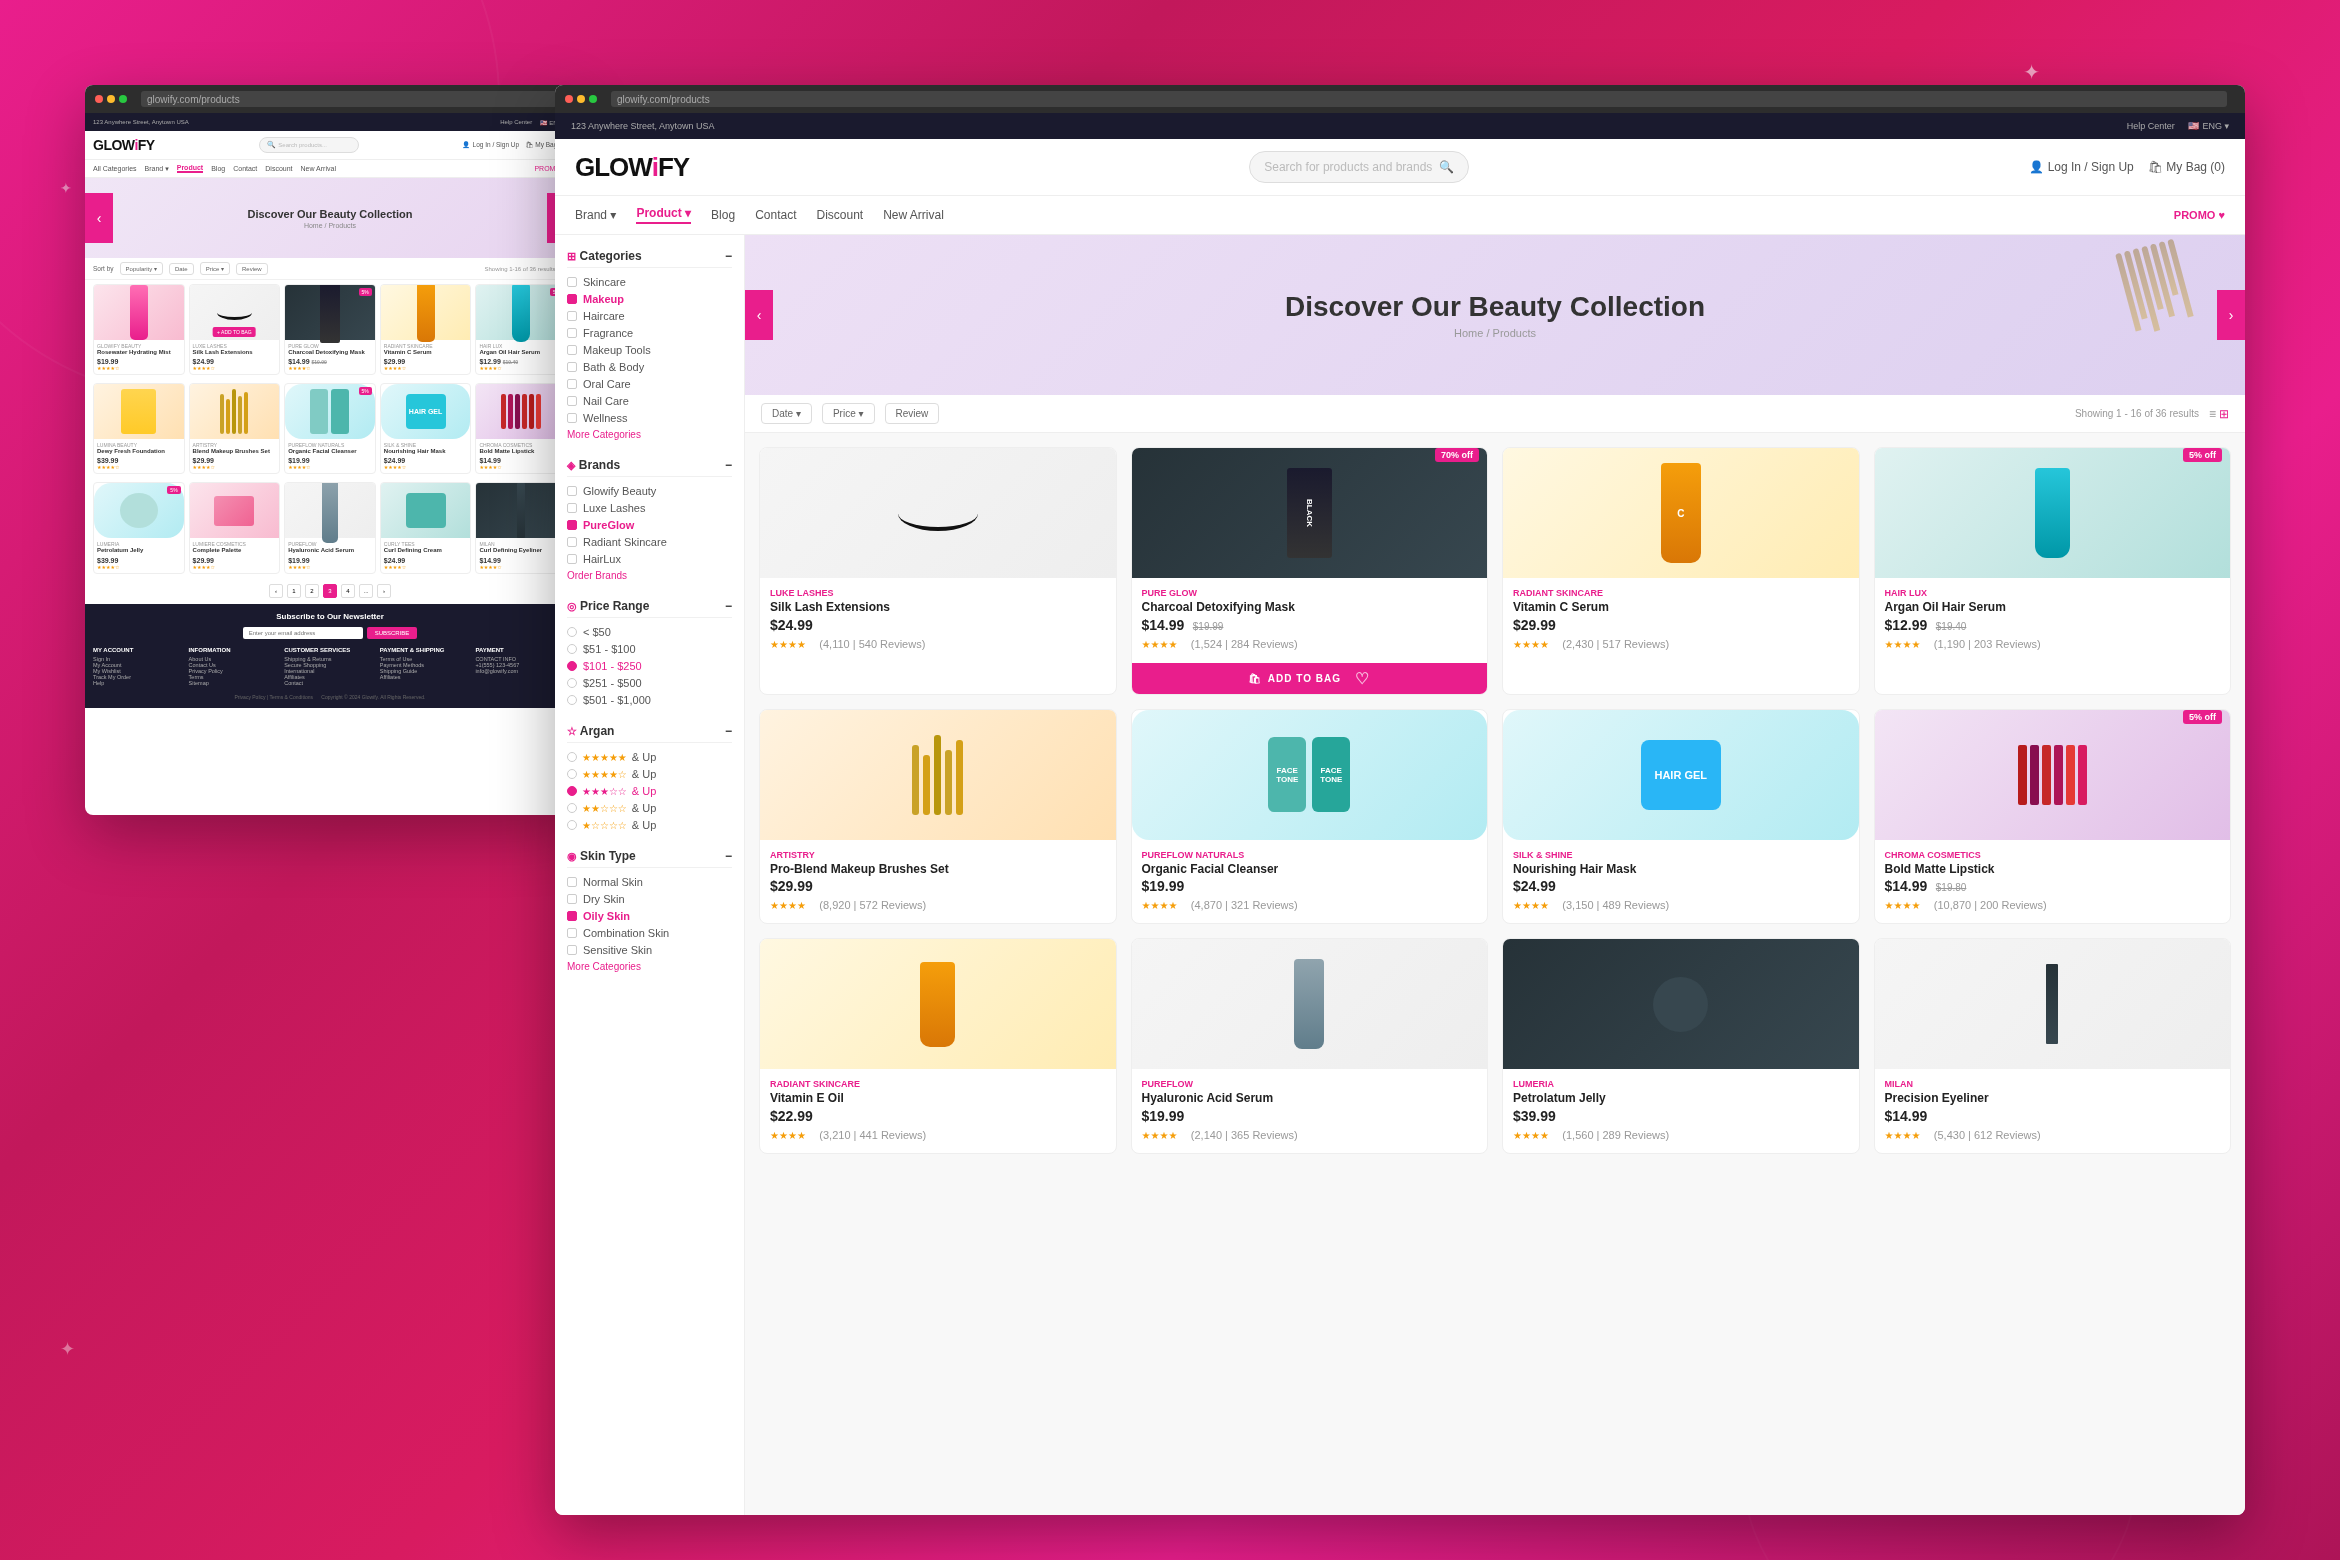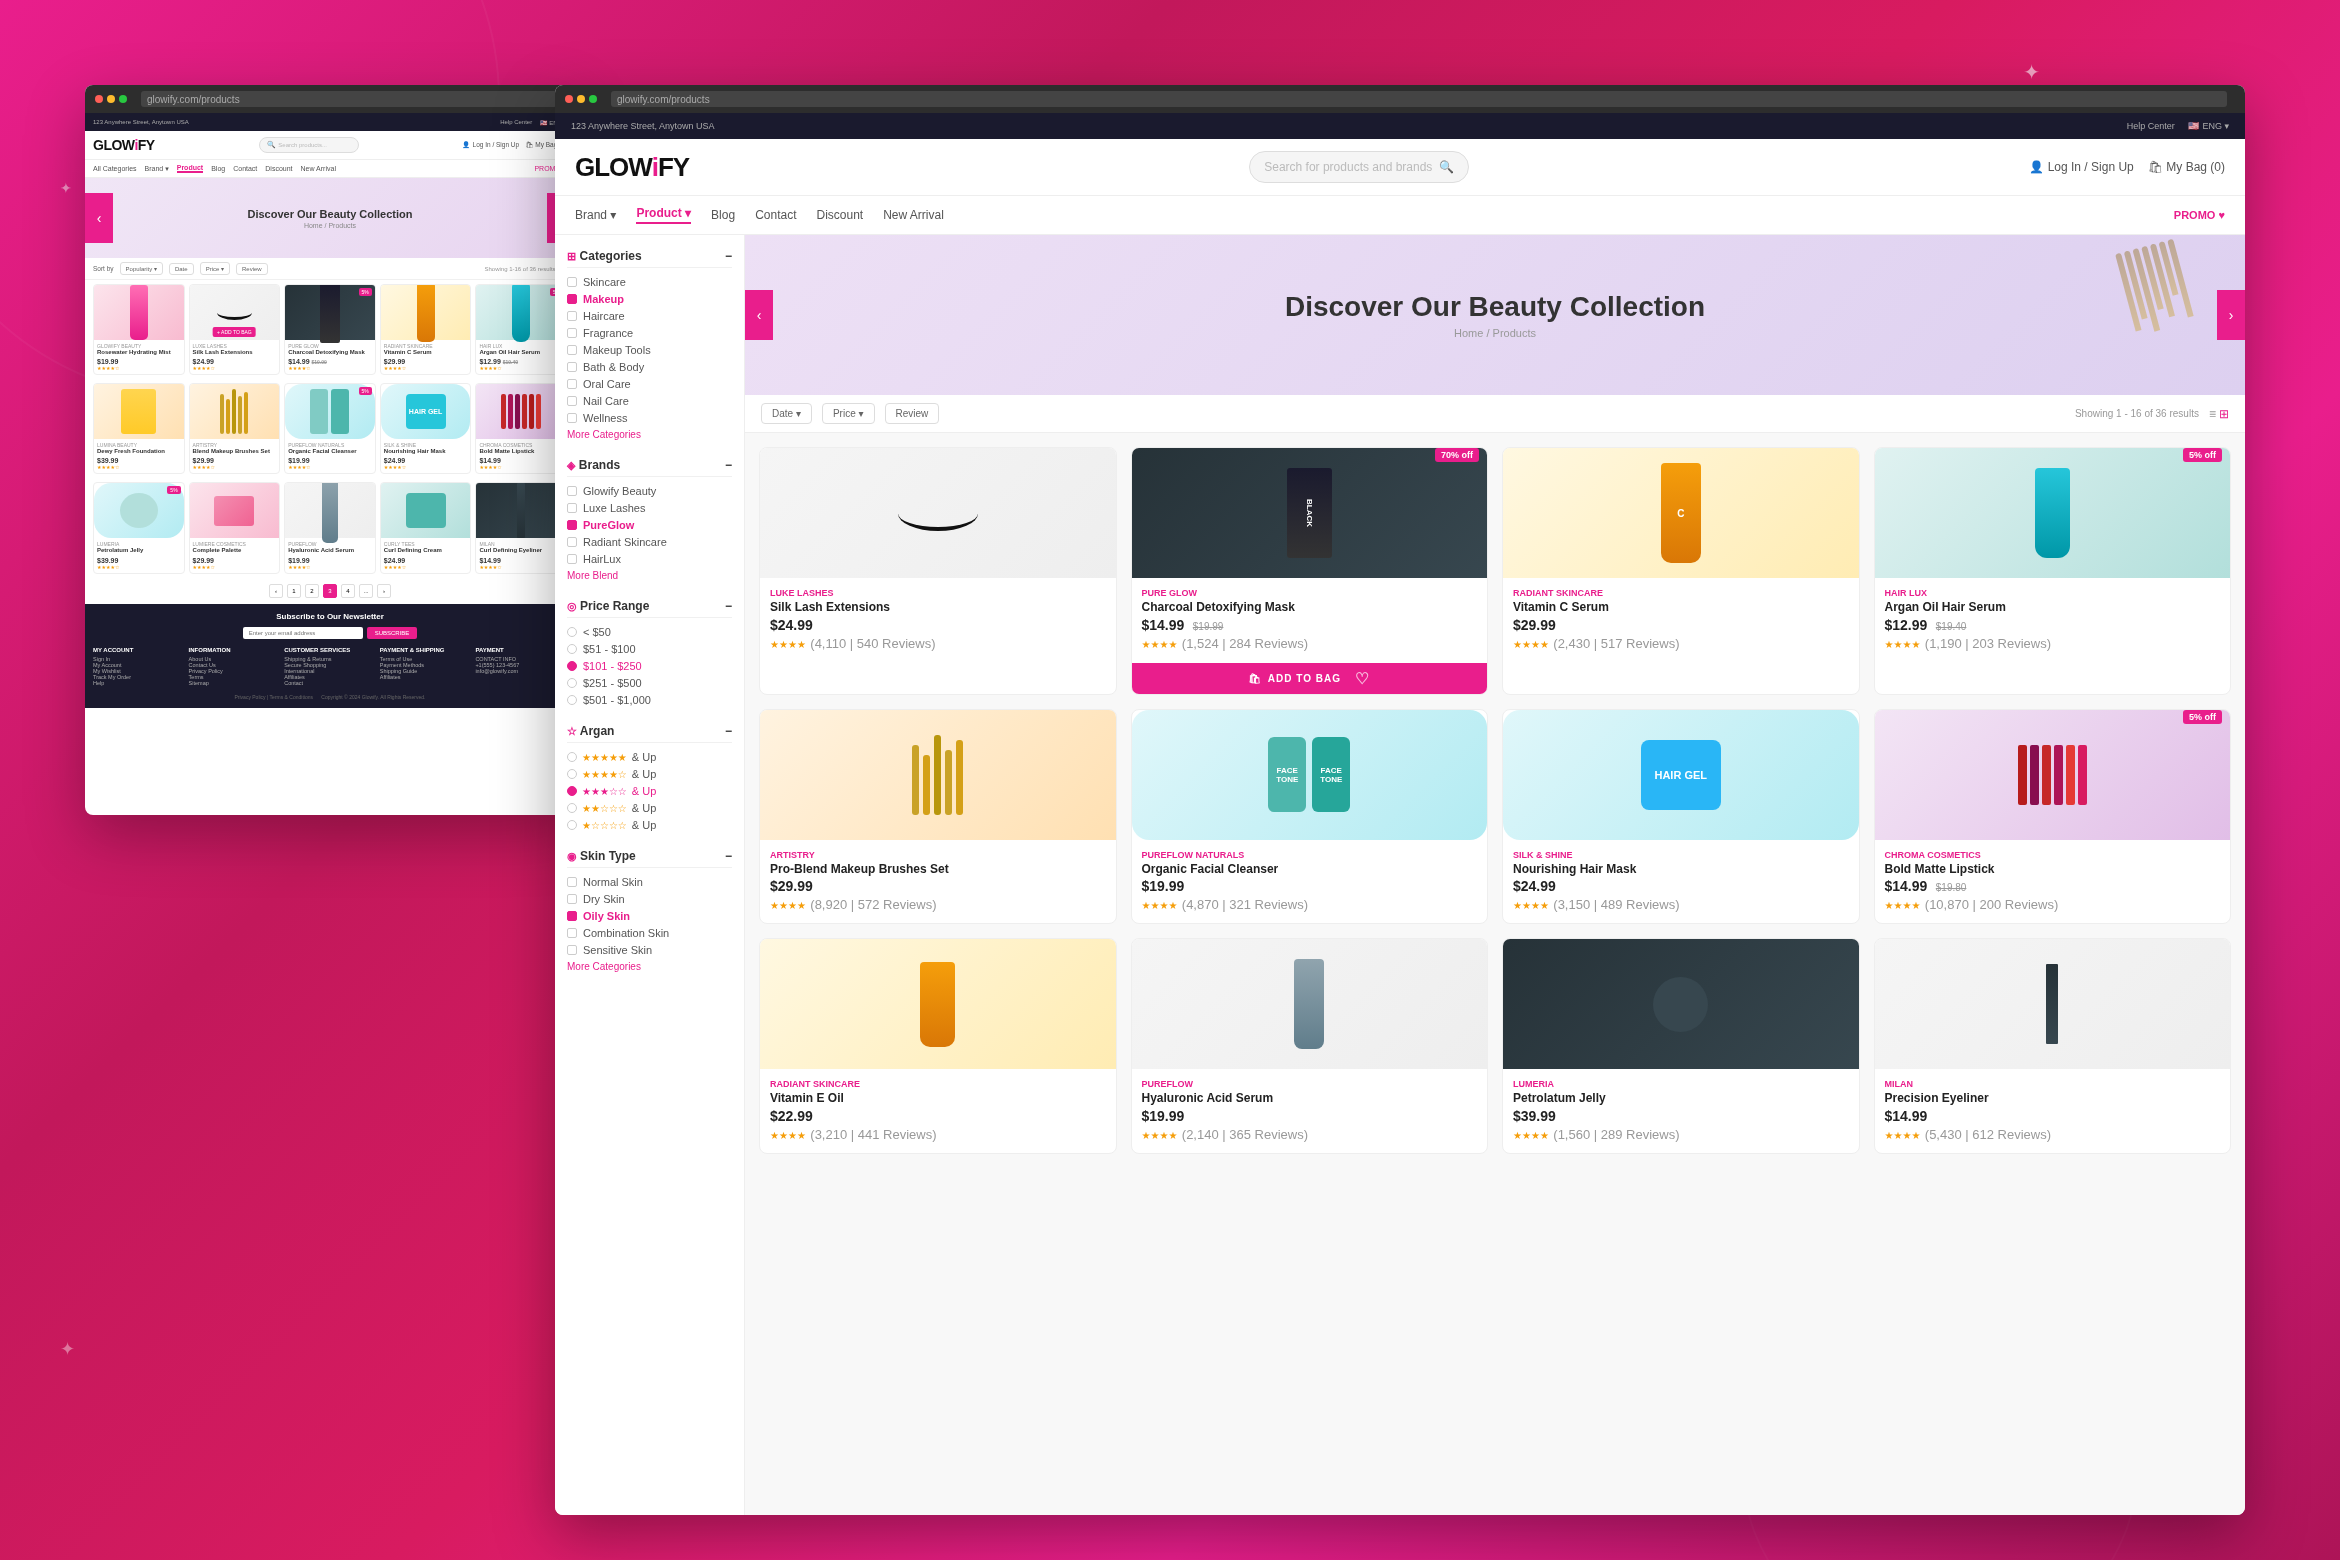"More Blend" div.more-link { text: More Blend -> Order Brands }
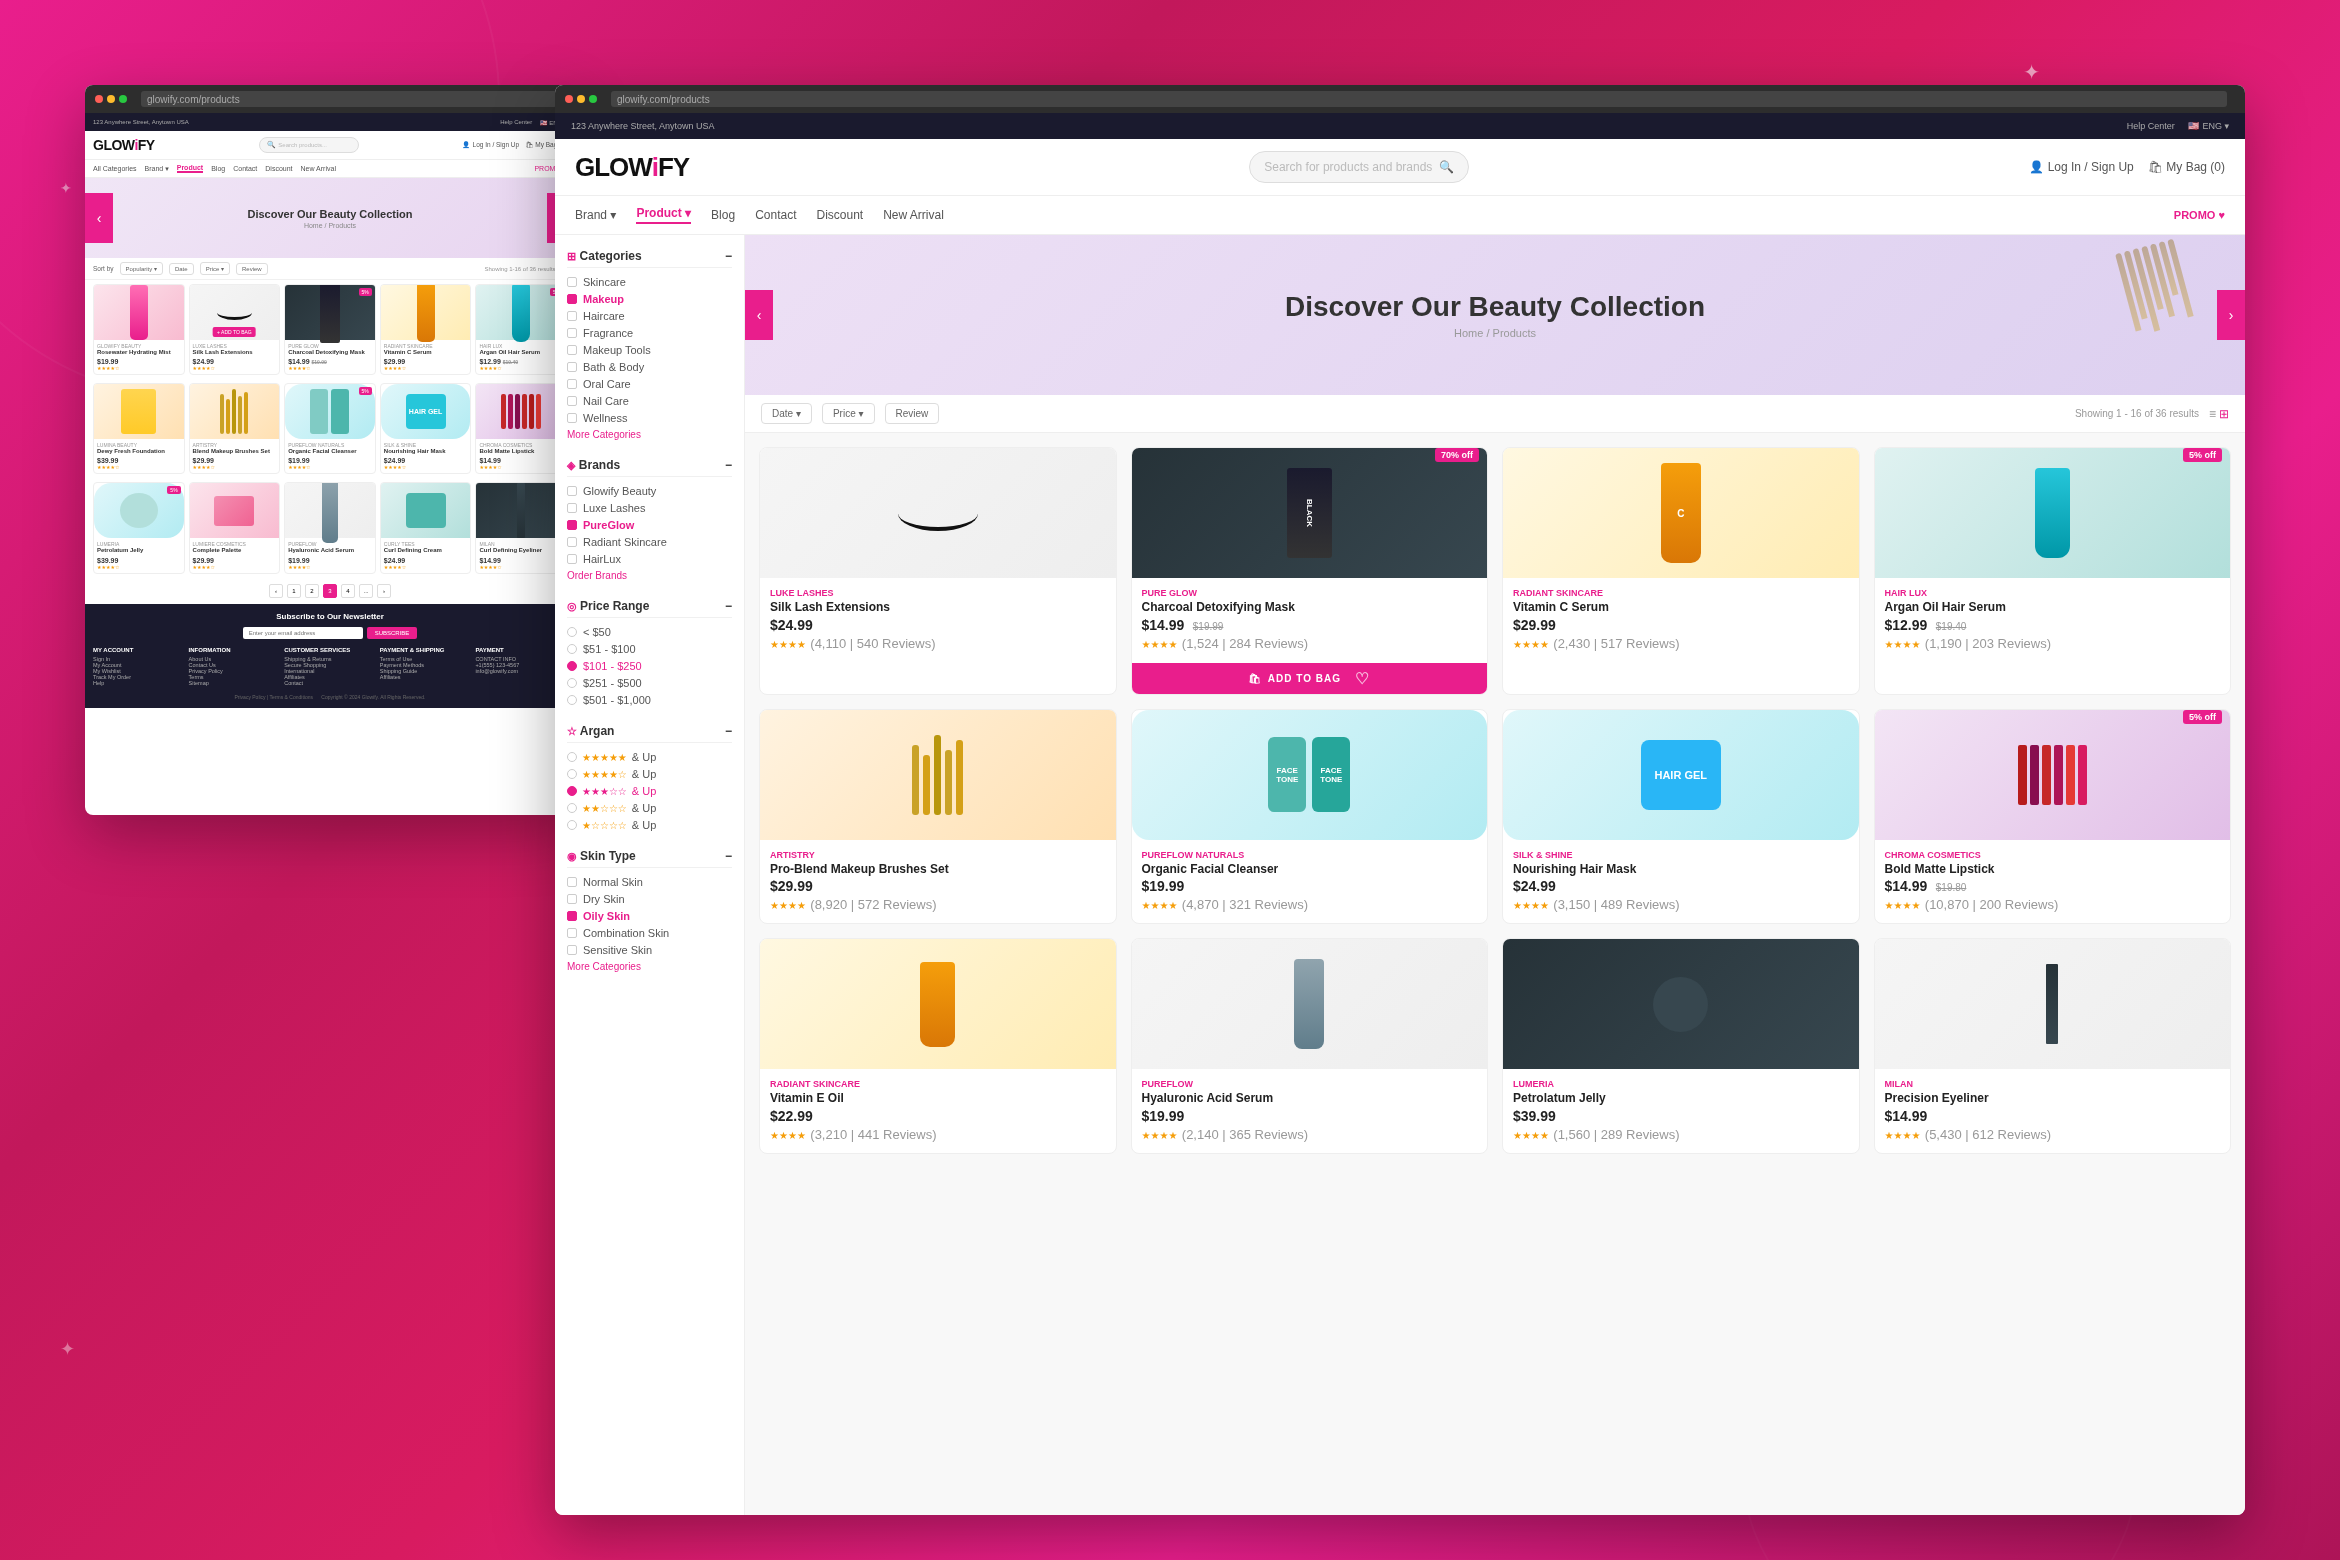"(4,110 | 540 Reviews)" .product-reviews { font-size: 13px -> 11px; margin-left: 0 -> 9px }
